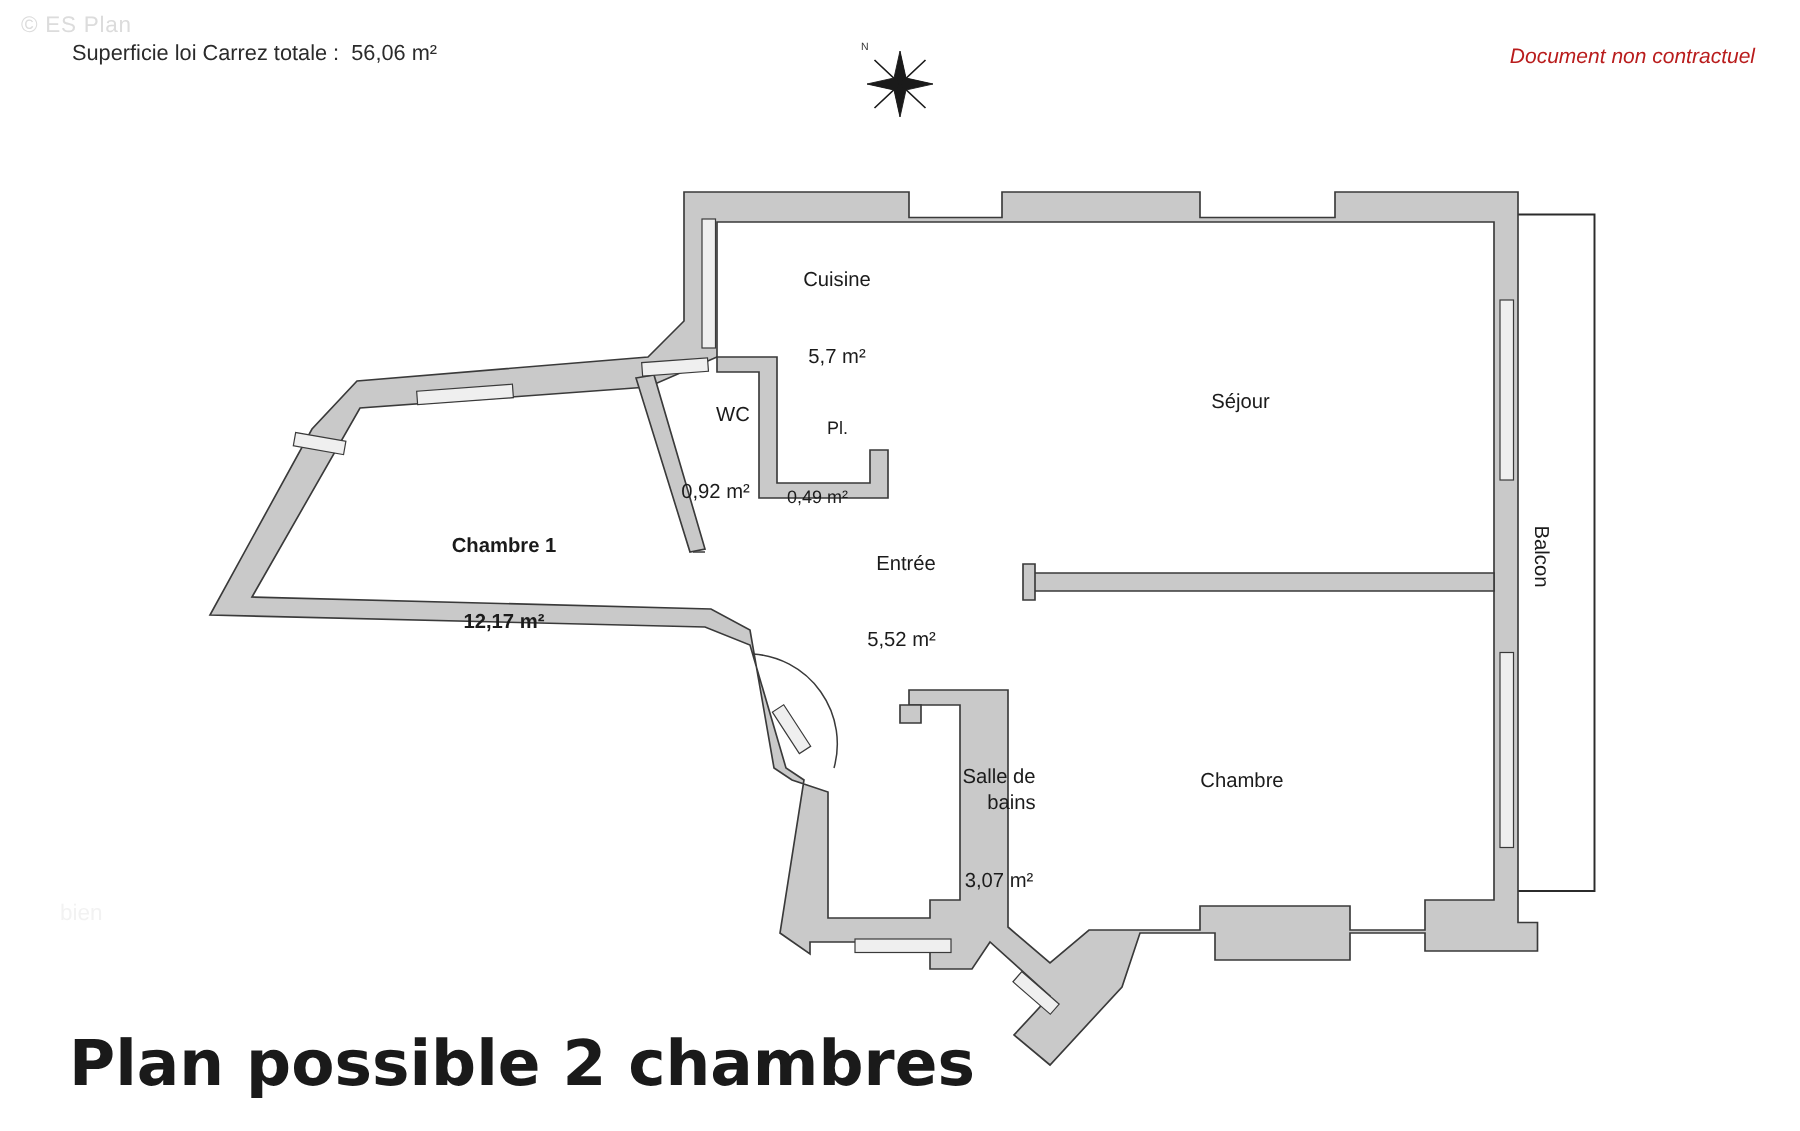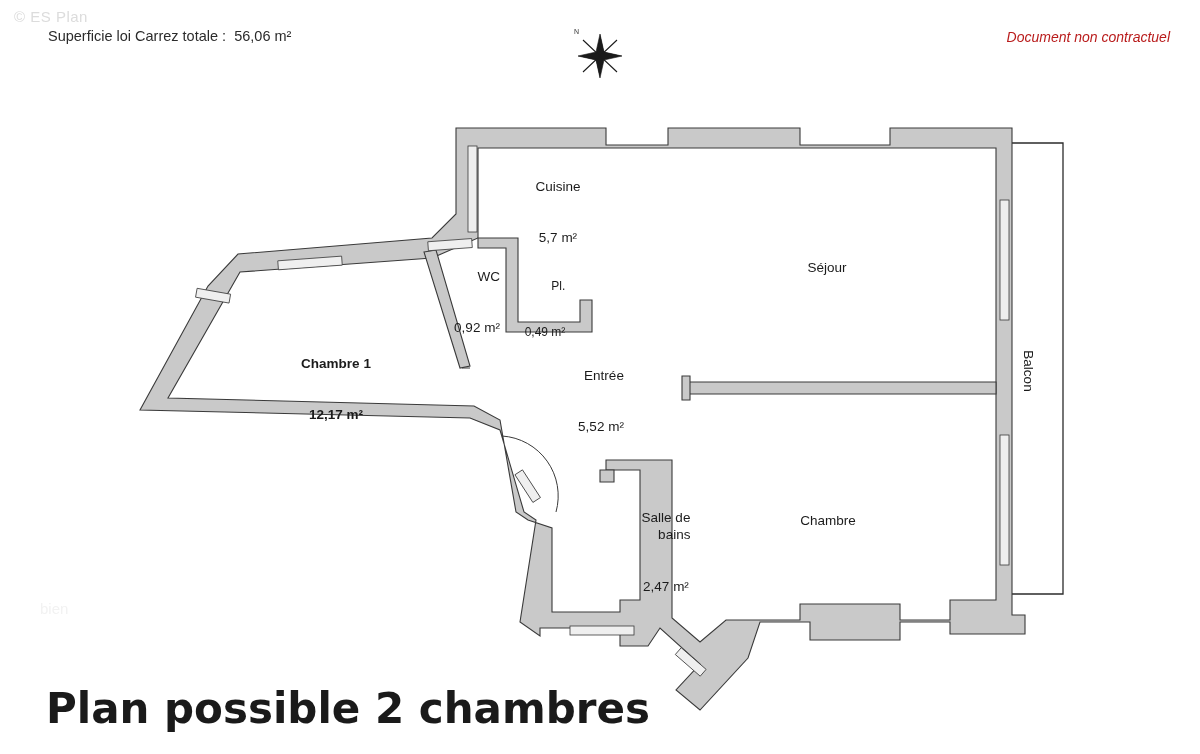"2,47 m²" span.ar { text: 2,47 -> 3,07 }
